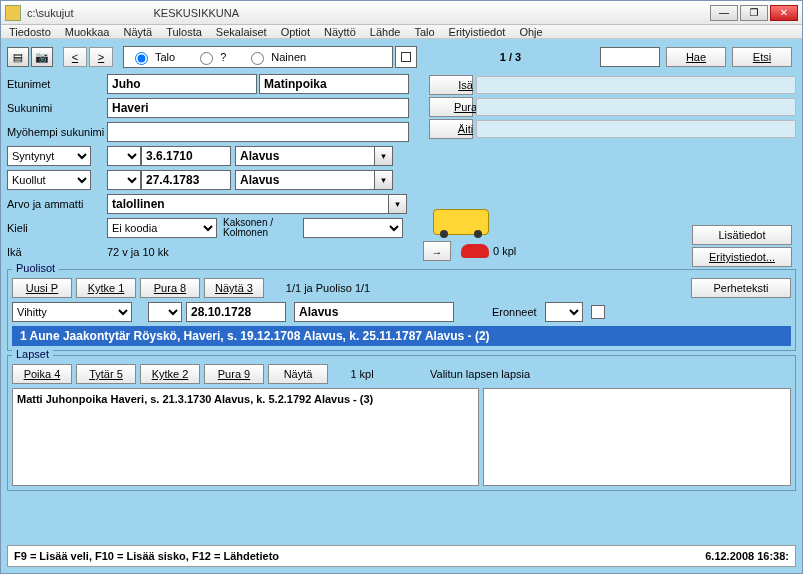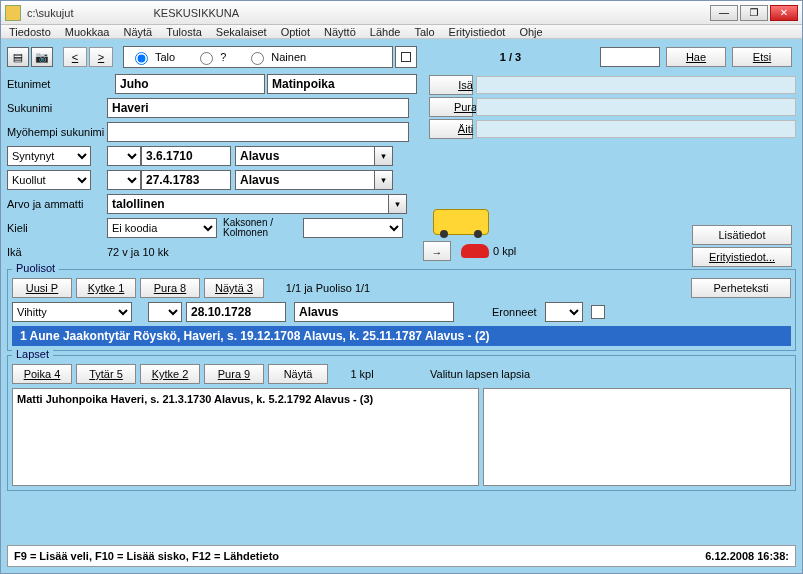"Juho" input.fld { margin-left: 8px -> none }
